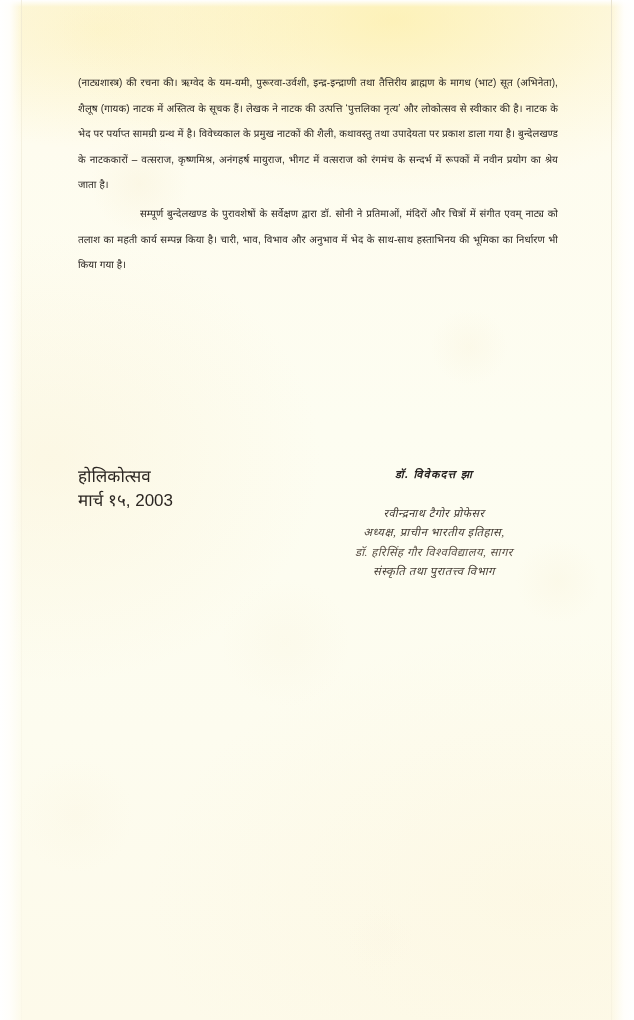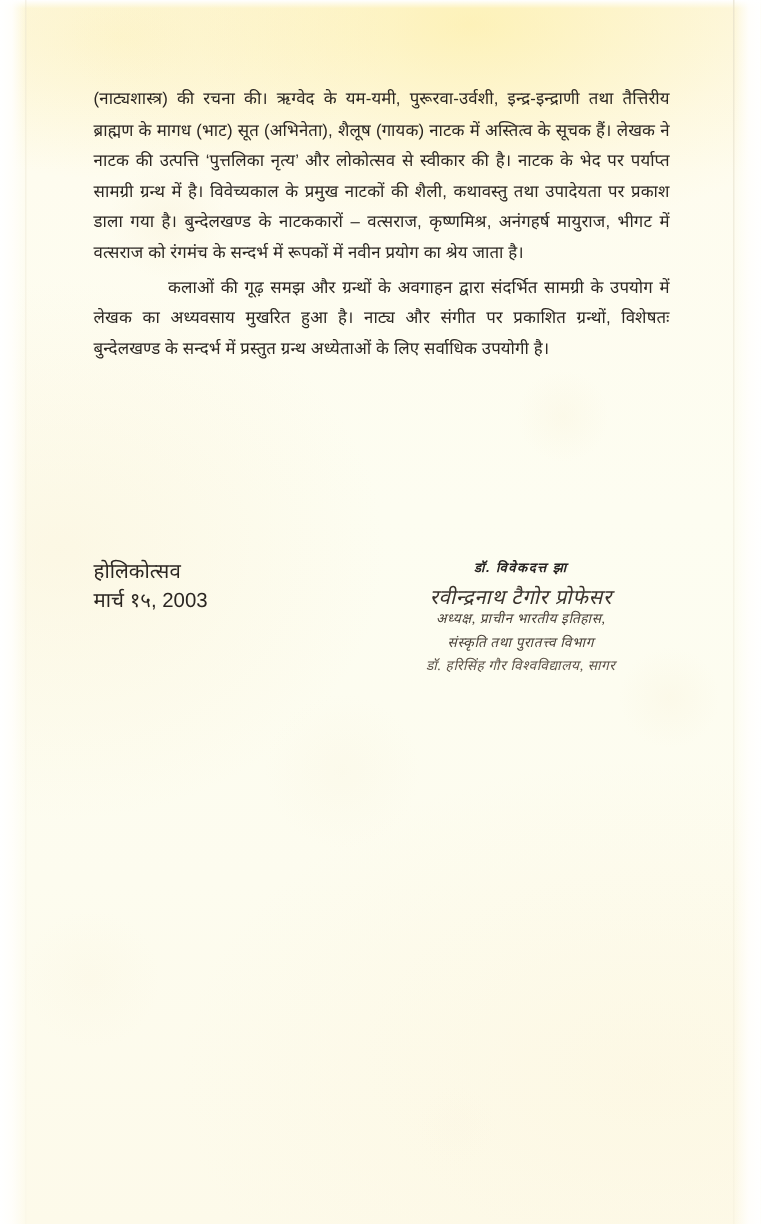"(नाट्यशास्त्र) की रचना की। ऋग्वेद" .para { font-size: 14px -> 10px }
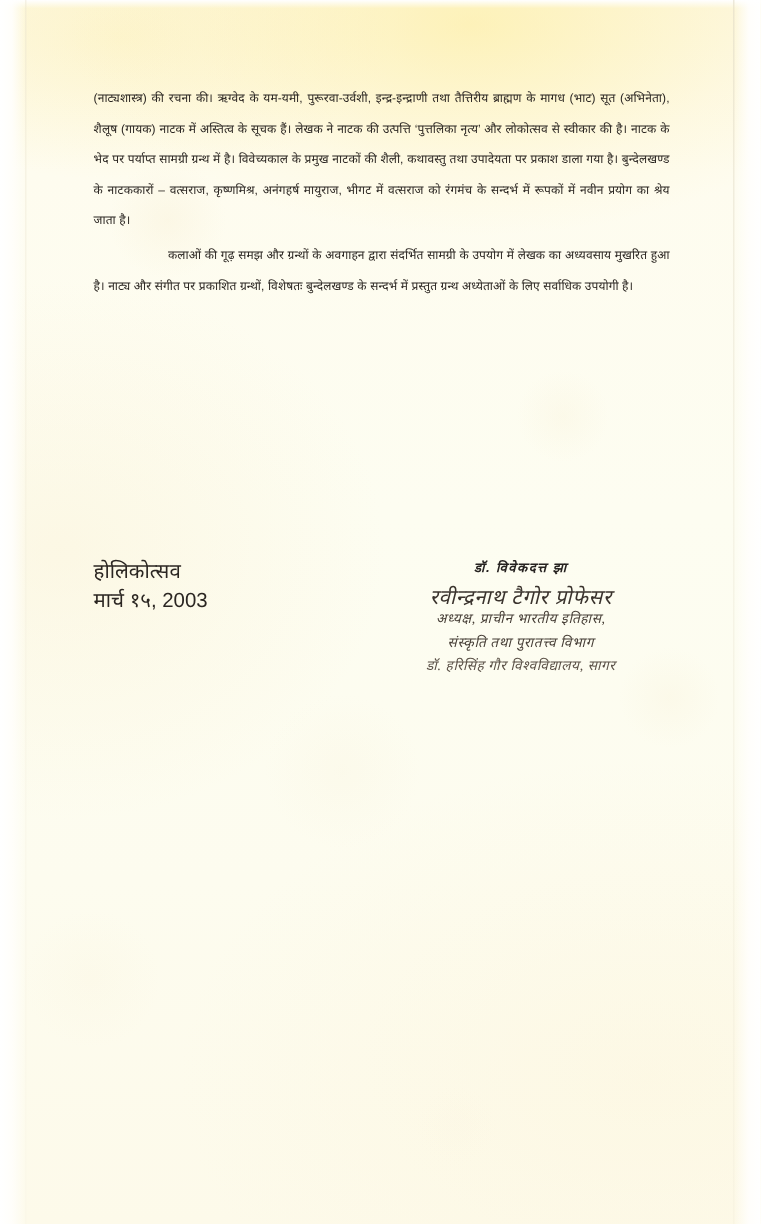"सम्पूर्ण बुन्देलखण्ड के पुरावशेषों के" p.para { html: none -> <p>सम्पूर्ण बुन्देलखण्ड के पुरावशेषों के सर्वेक्षण द्वारा डॉ. सोनी ने प्रतिमाओं, मंदिरों और चित्रों में संगीत एवम् नाट्य को तलाश का महती कार्य सम्पन्न किया है। चारी, भाव, विभाव और अनुभाव में भेद के साथ-साथ हस्ताभिनय की भूमिका का निर्धारण भी किया गया है।</p> }
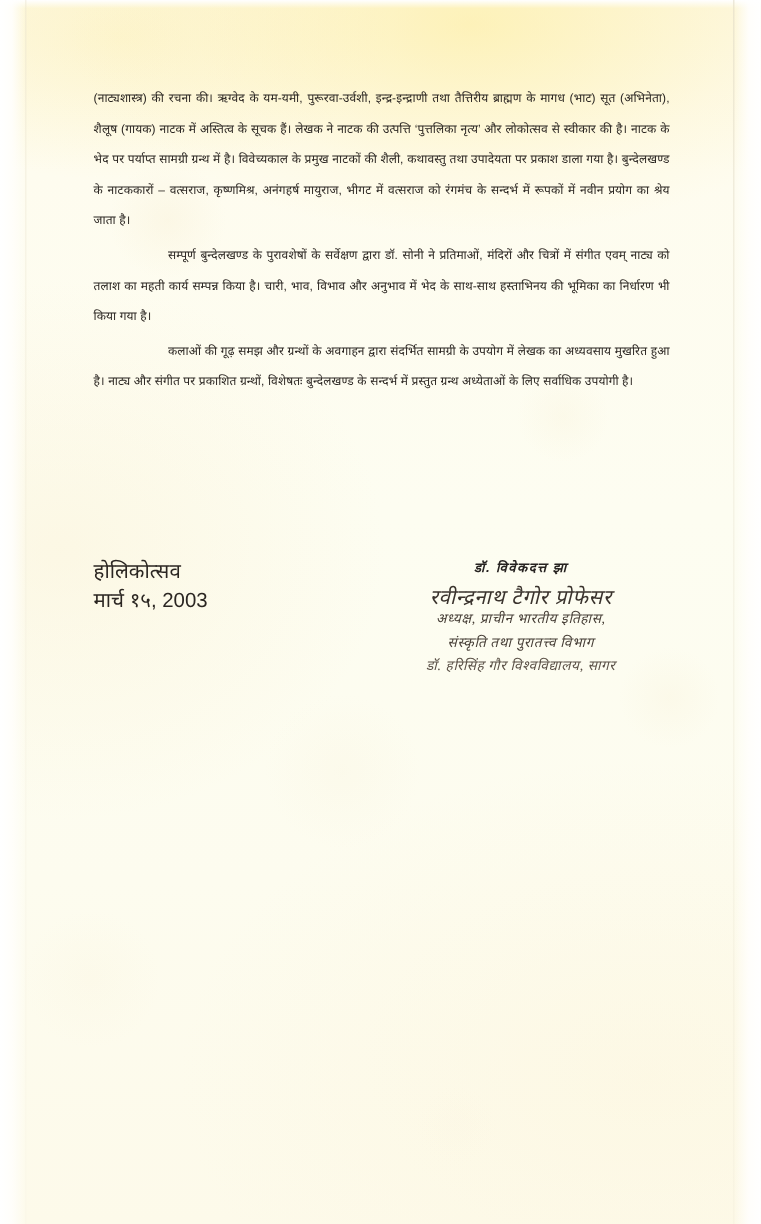"कलाओं की गूढ़ समझ और" p.para { html: <p>कलाओं की गूढ़ समझ और ग्रन्थों के अवगाहन द्वारा संदर्भित सामग्री के उपयोग में लेखक का अध्यवसाय मुखरित हुआ है। नाट्य और संगीत पर प्रकाशित ग्रन्थों, विशेषतः बुन्देलखण्ड के सन्दर्भ में प्रस्तुत ग्रन्थ अध्येताओं के लिए सर्वाधिक उपयोगी है।</p> -> none }
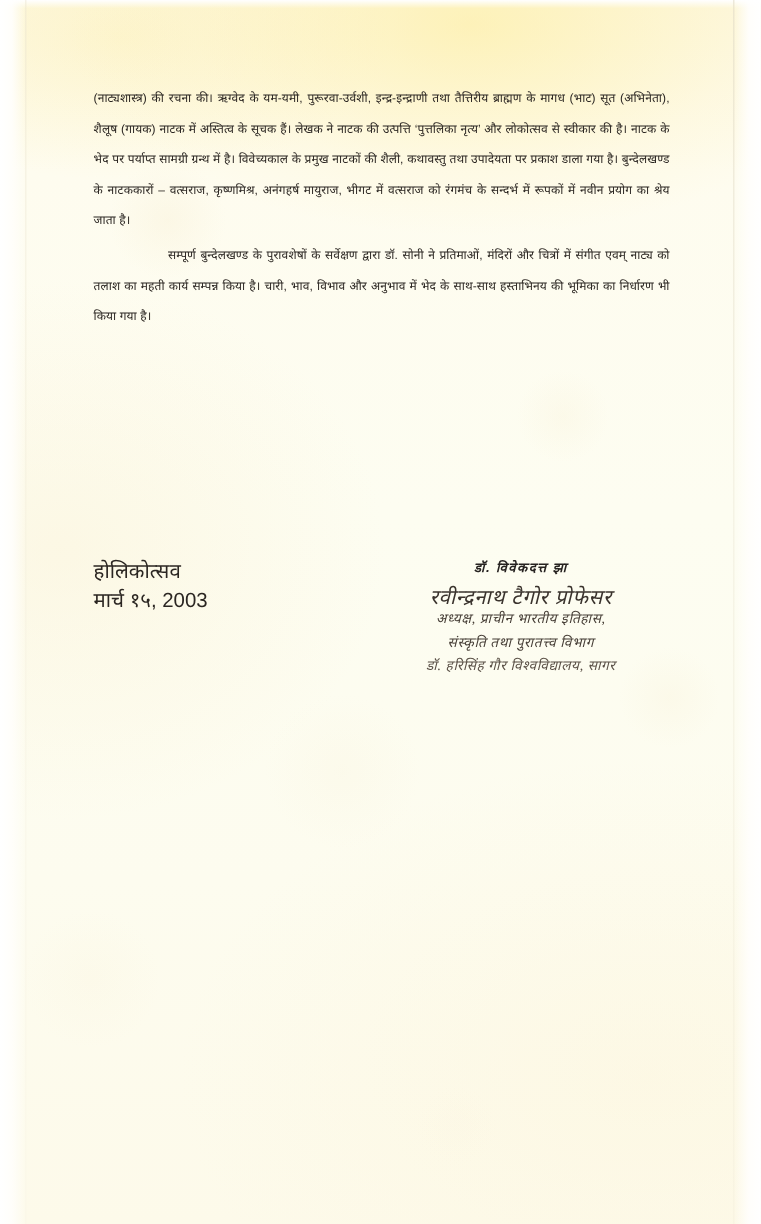"रवीन्द्रनाथ टैगोर प्रोफेसर" .sig-role { font-size: 17px -> 11px; margin-top: 3px -> 19px }
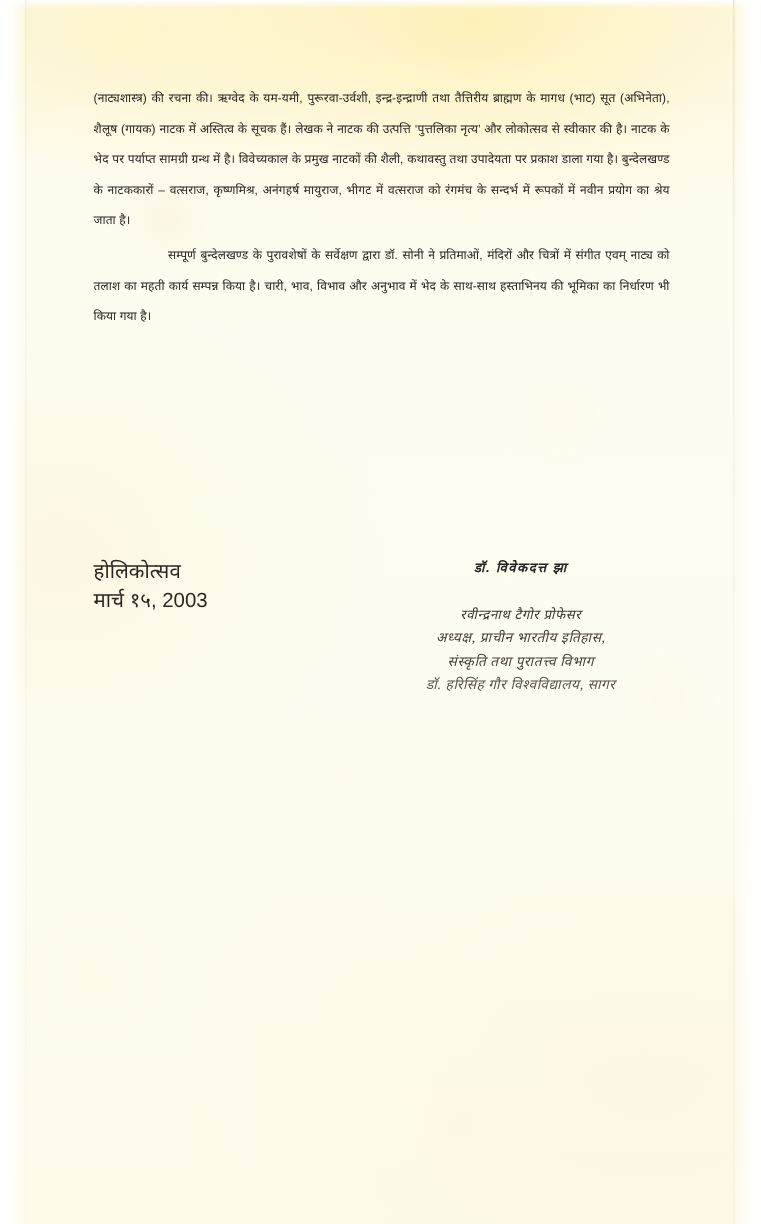"संस्कृति तथा पुरातत्त्व विभाग" div.sig-affil { order: before "डॉ. हरिसिंह गौर विश्वविद्यालय, सागर" -> after "डॉ. हरिसिंह गौर विश्वविद्यालय, सागर" }
